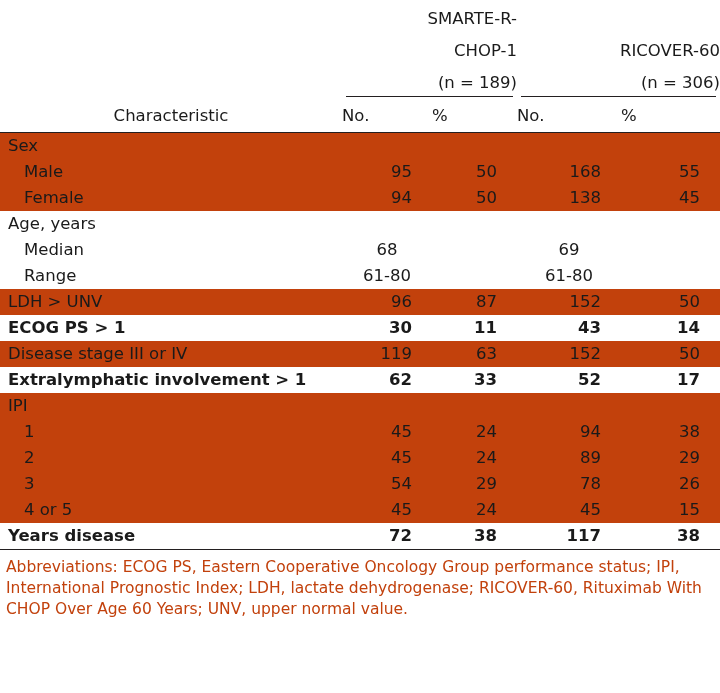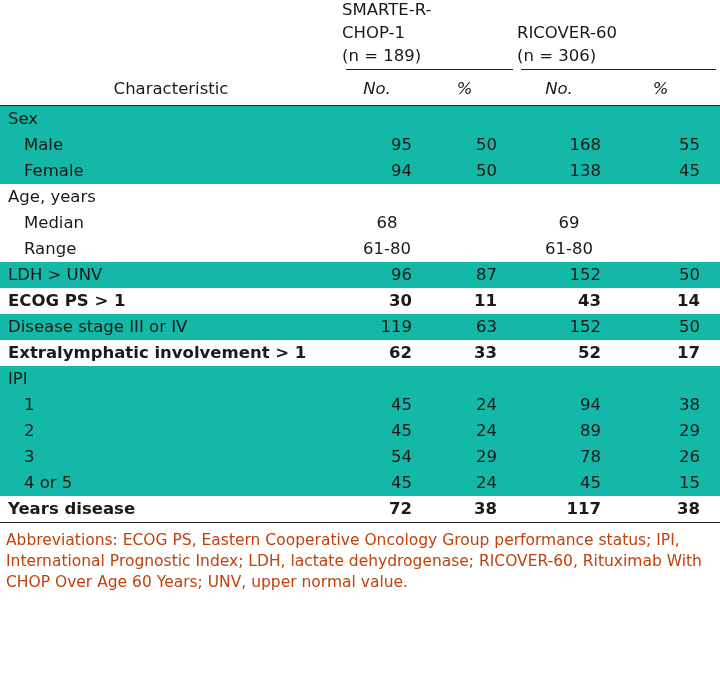"SMARTE-R-" .grp-label { margin-top: none -> 9px; text-align: left -> right }
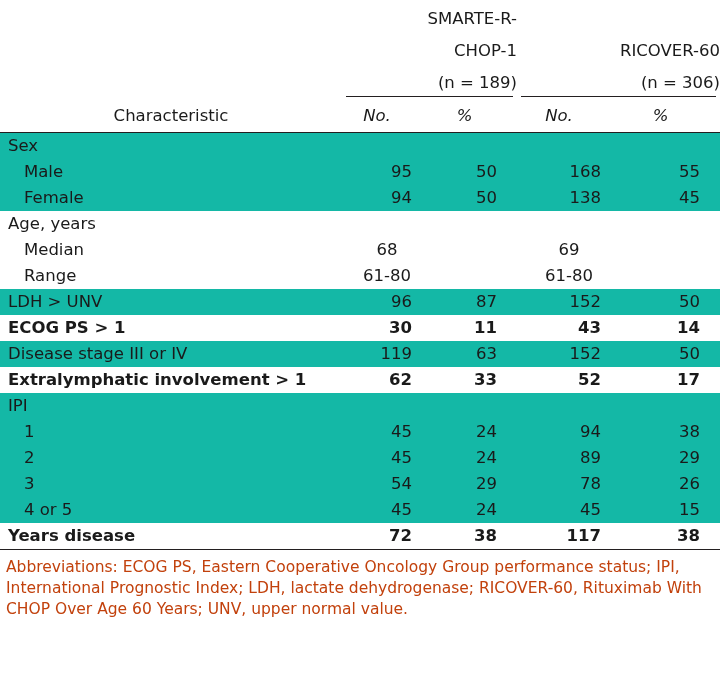"No." .col-head .h-num { font-style: italic -> none; text-align: center -> left }
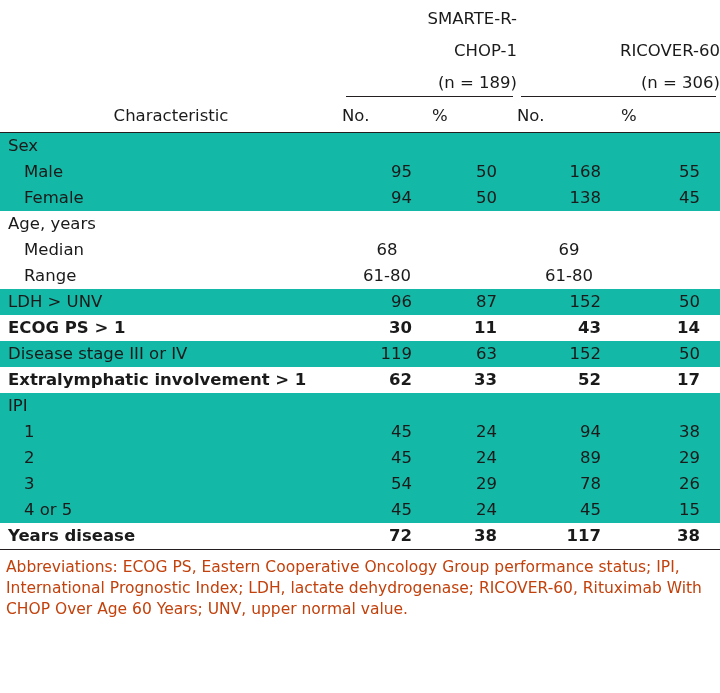"Sex" tr.shaded td { background: #14b8a6 -> #c2410c }
